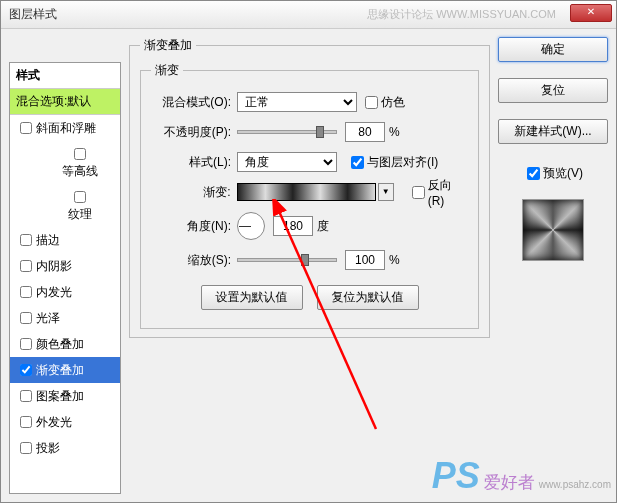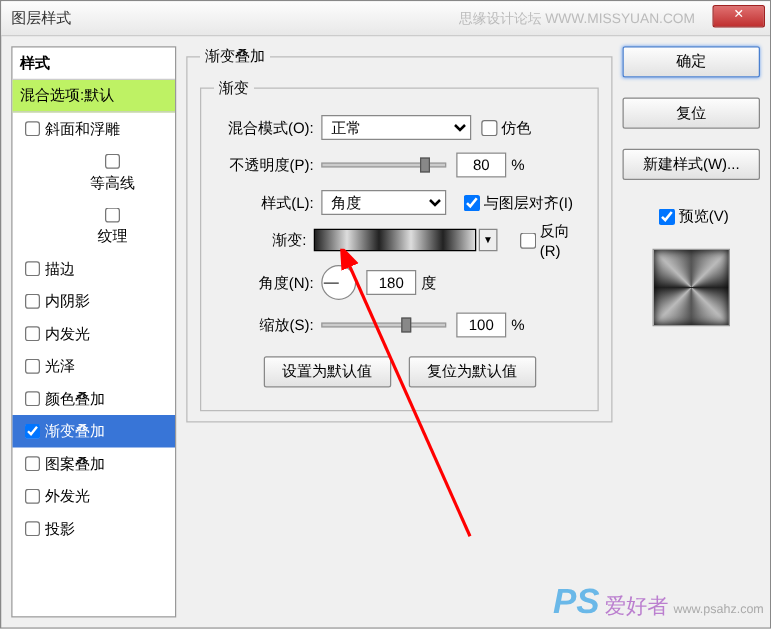"样式" .left-panel { margin-top: none -> 25px; width: 132px -> 112px }
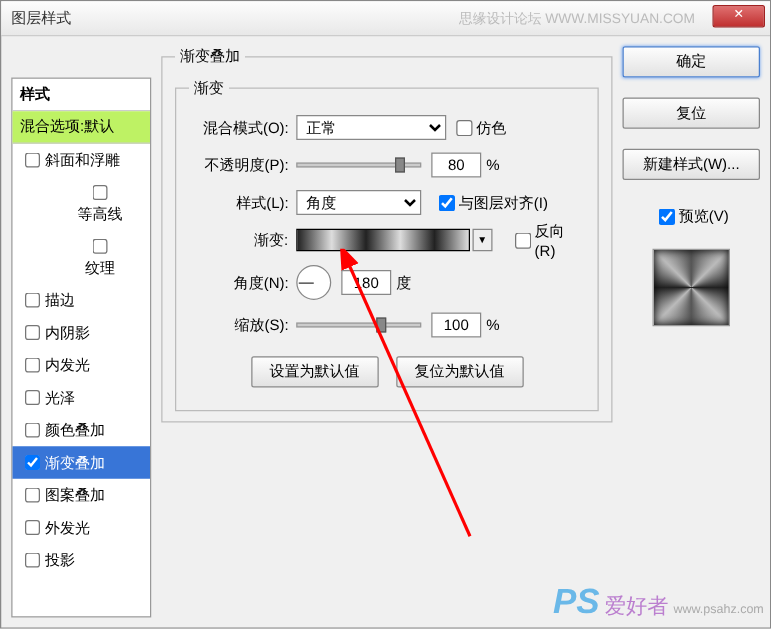"PS" .bottom-wm .ps { font-size: 28px -> 36px }
